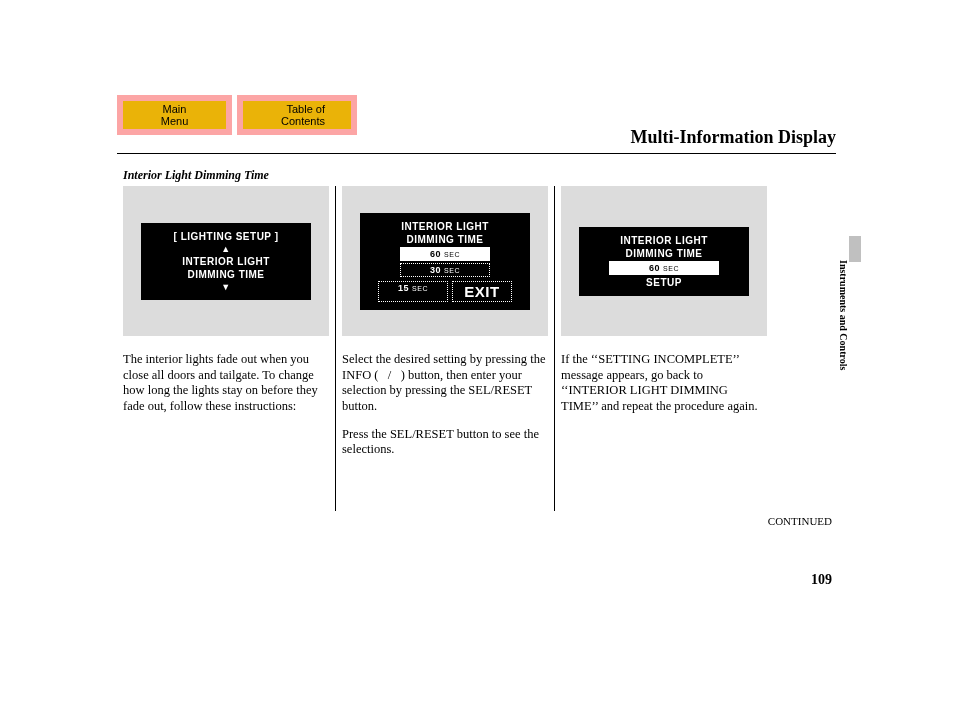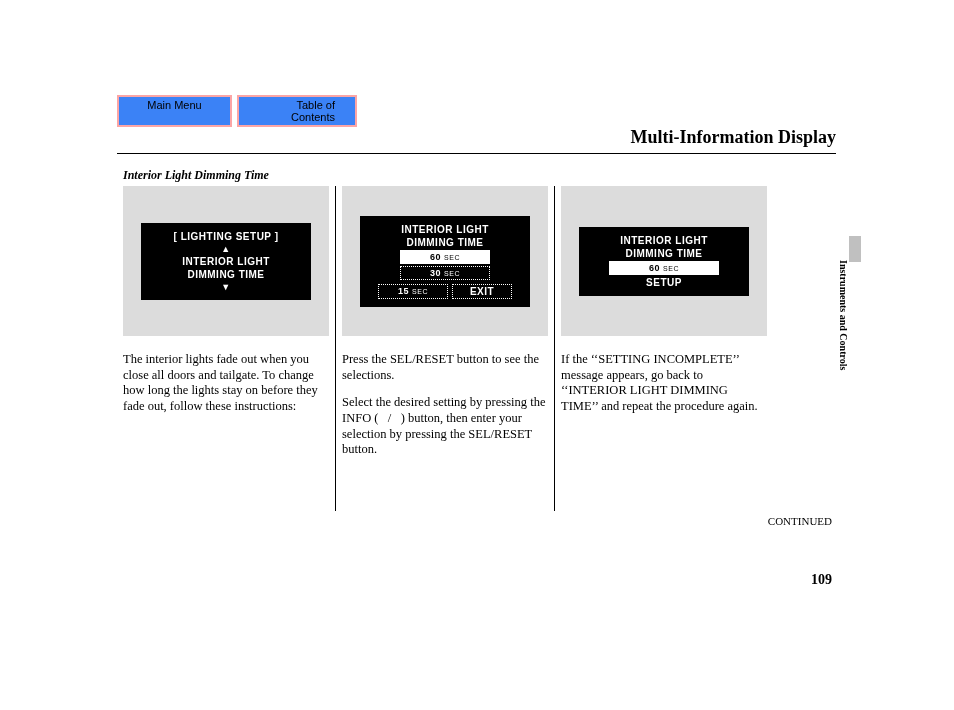"Main Menu" .nav-btn { background: #3b82f6 -> #eab308; border: 2px solid #fca5a5 -> 6px solid #fca5a5; padding: 2px 20px -> 2px 26px }
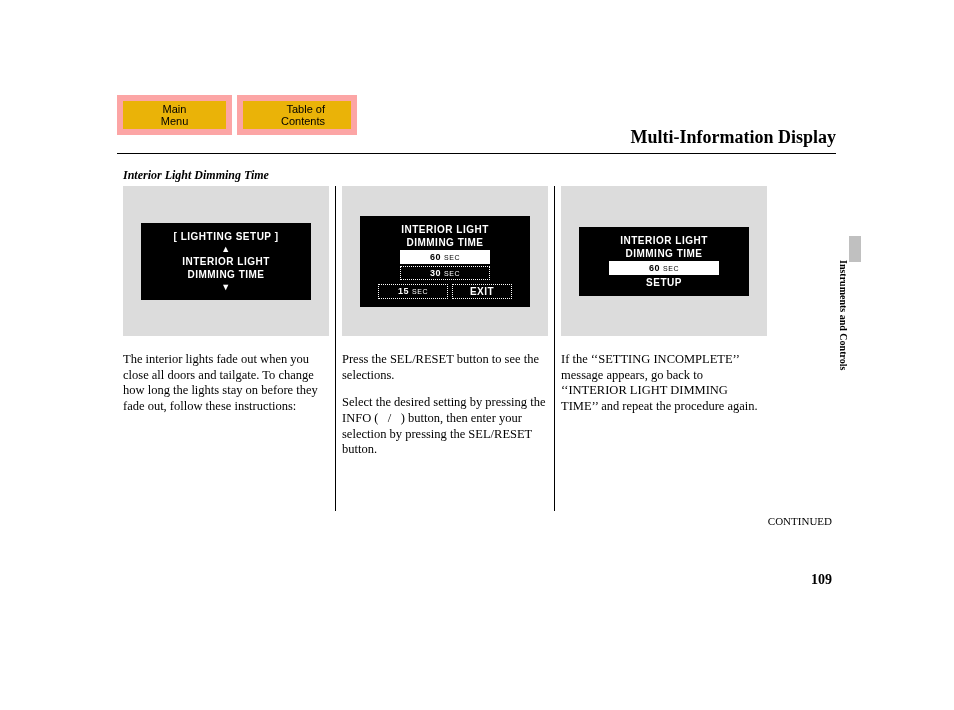"EXIT" .lcd-exit { font-size: 10px -> 15px }
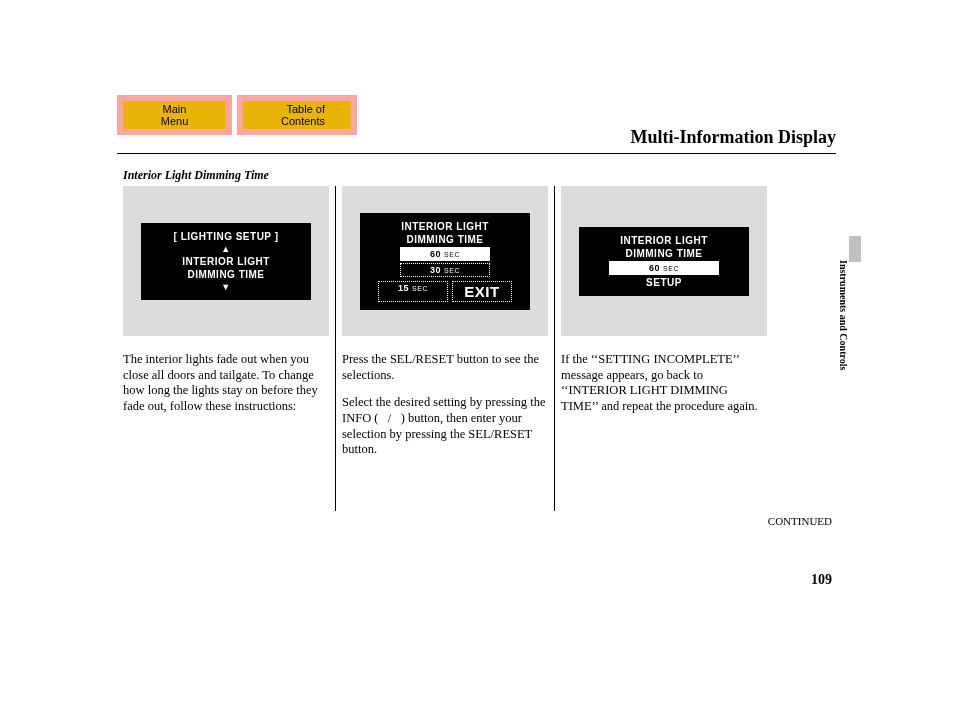"Press the SEL/RESET button to" p { order: before "Select the desired setting by" -> after "Select the desired setting by" }
